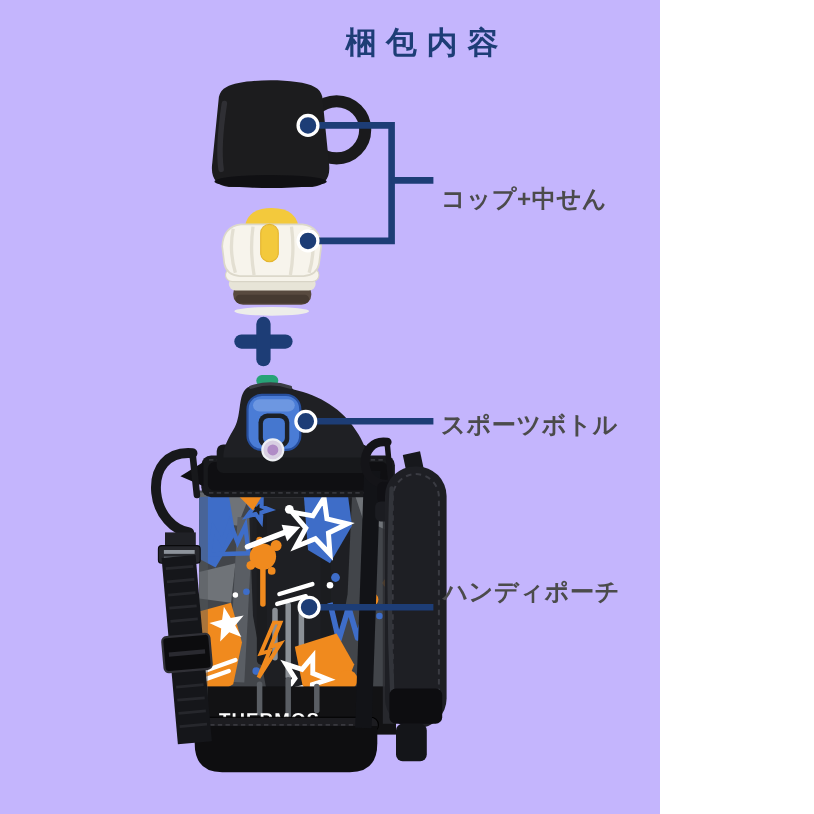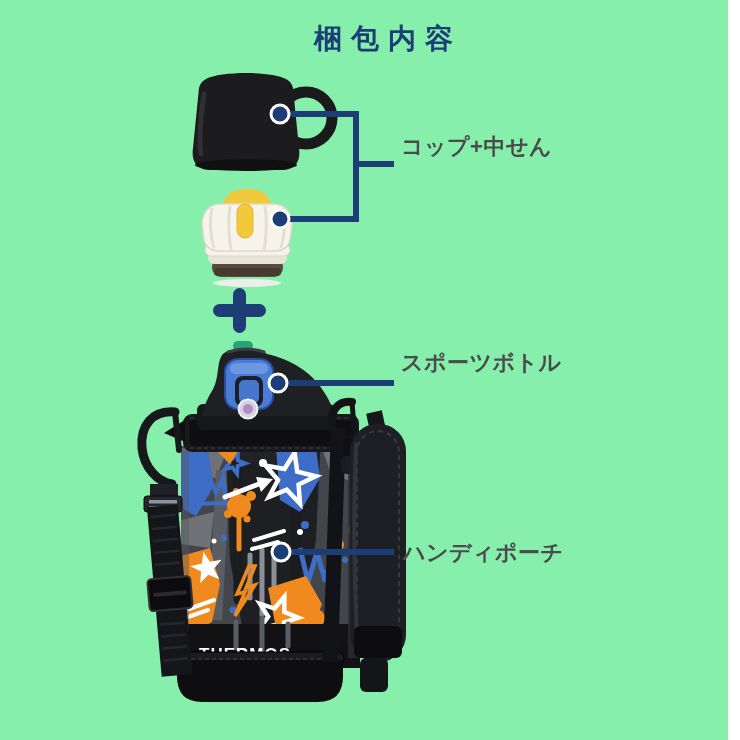"梱包内容" .canvas { background: #86efac -> #c4b5fd; width: 728px -> 600px }
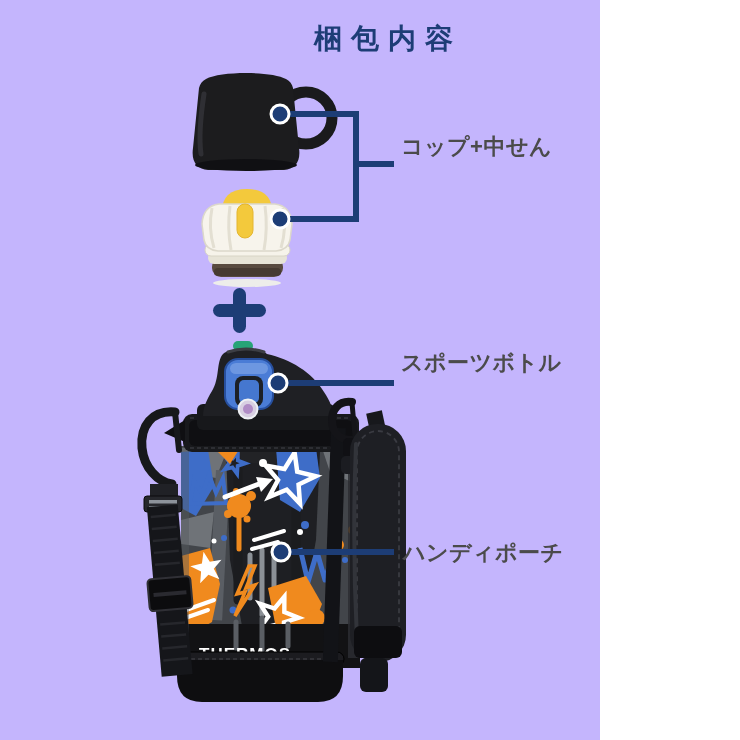"コップ+中せん" .label-cup { top: 132px -> 166px }
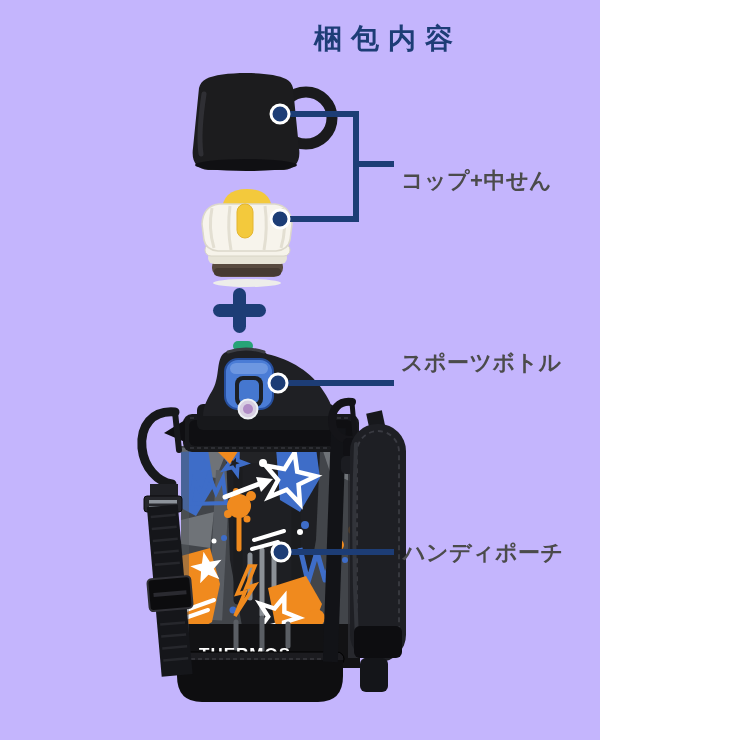"スポーツボトル" .label-bottle { top: 348px -> 372px }
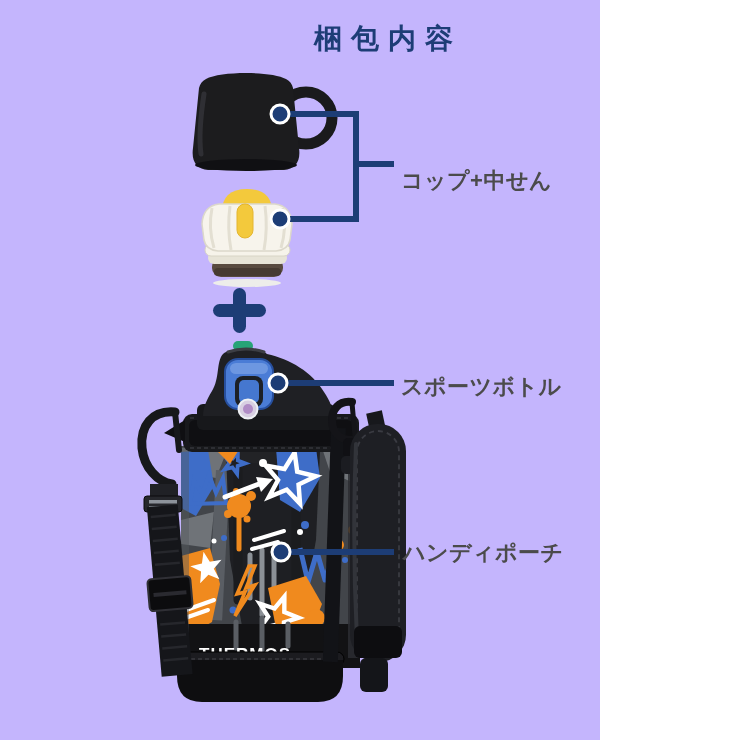"ハンディポーチ" .label-pouch { top: 538px -> 523px }
